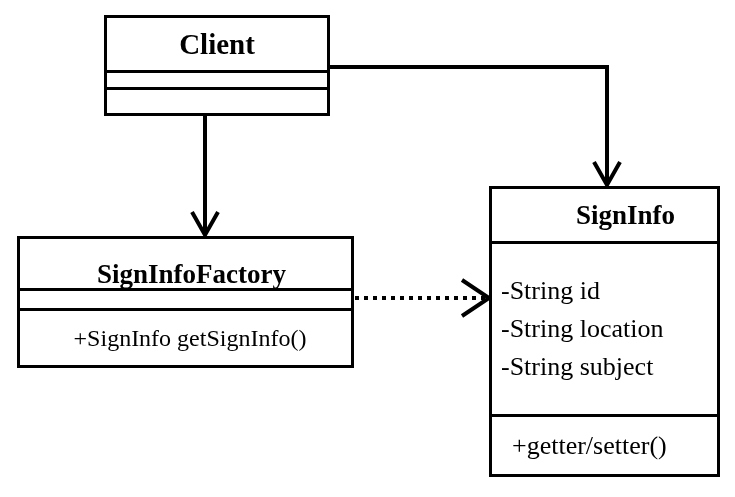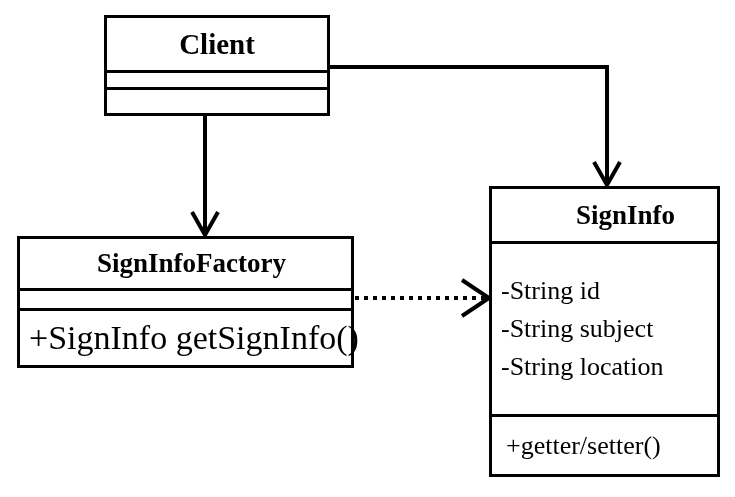"SignInfoFactory" #factory-title-compartment { justify-content: center -> flex-end }
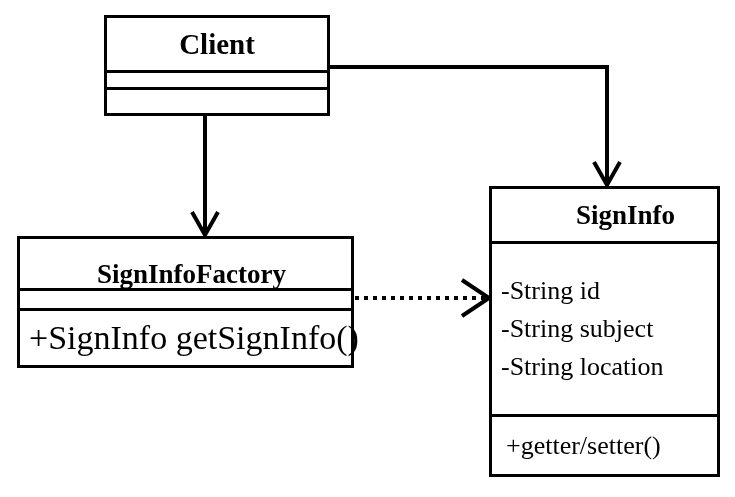"+SignInfo getSignInfo()" #factory-methods-compartment .member { font-size: 34px -> 24px }
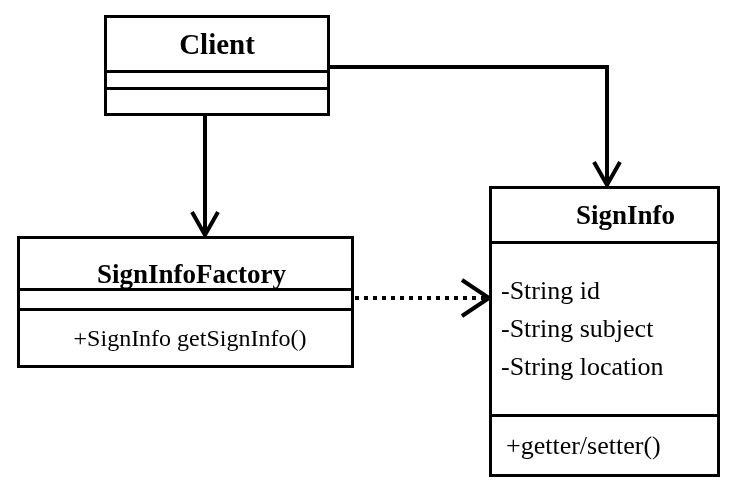"-String subject" div.member { order: before "-String location" -> after "-String location" }
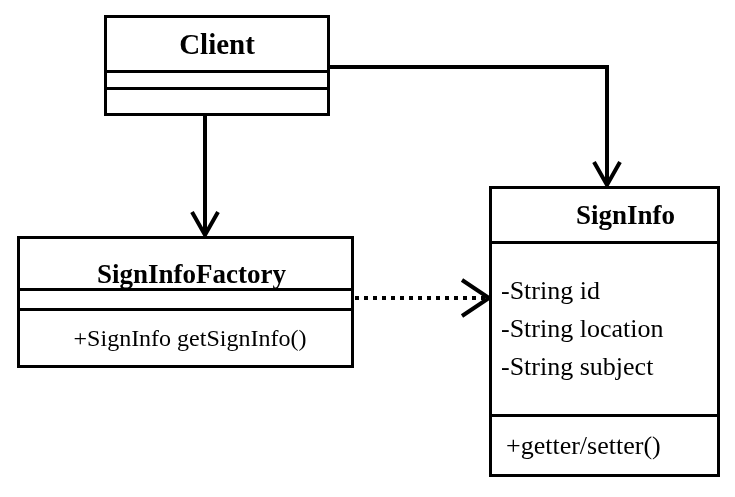"+getter/setter()" #signinfo-methods-compartment { padding-left: 14px -> 20px }
